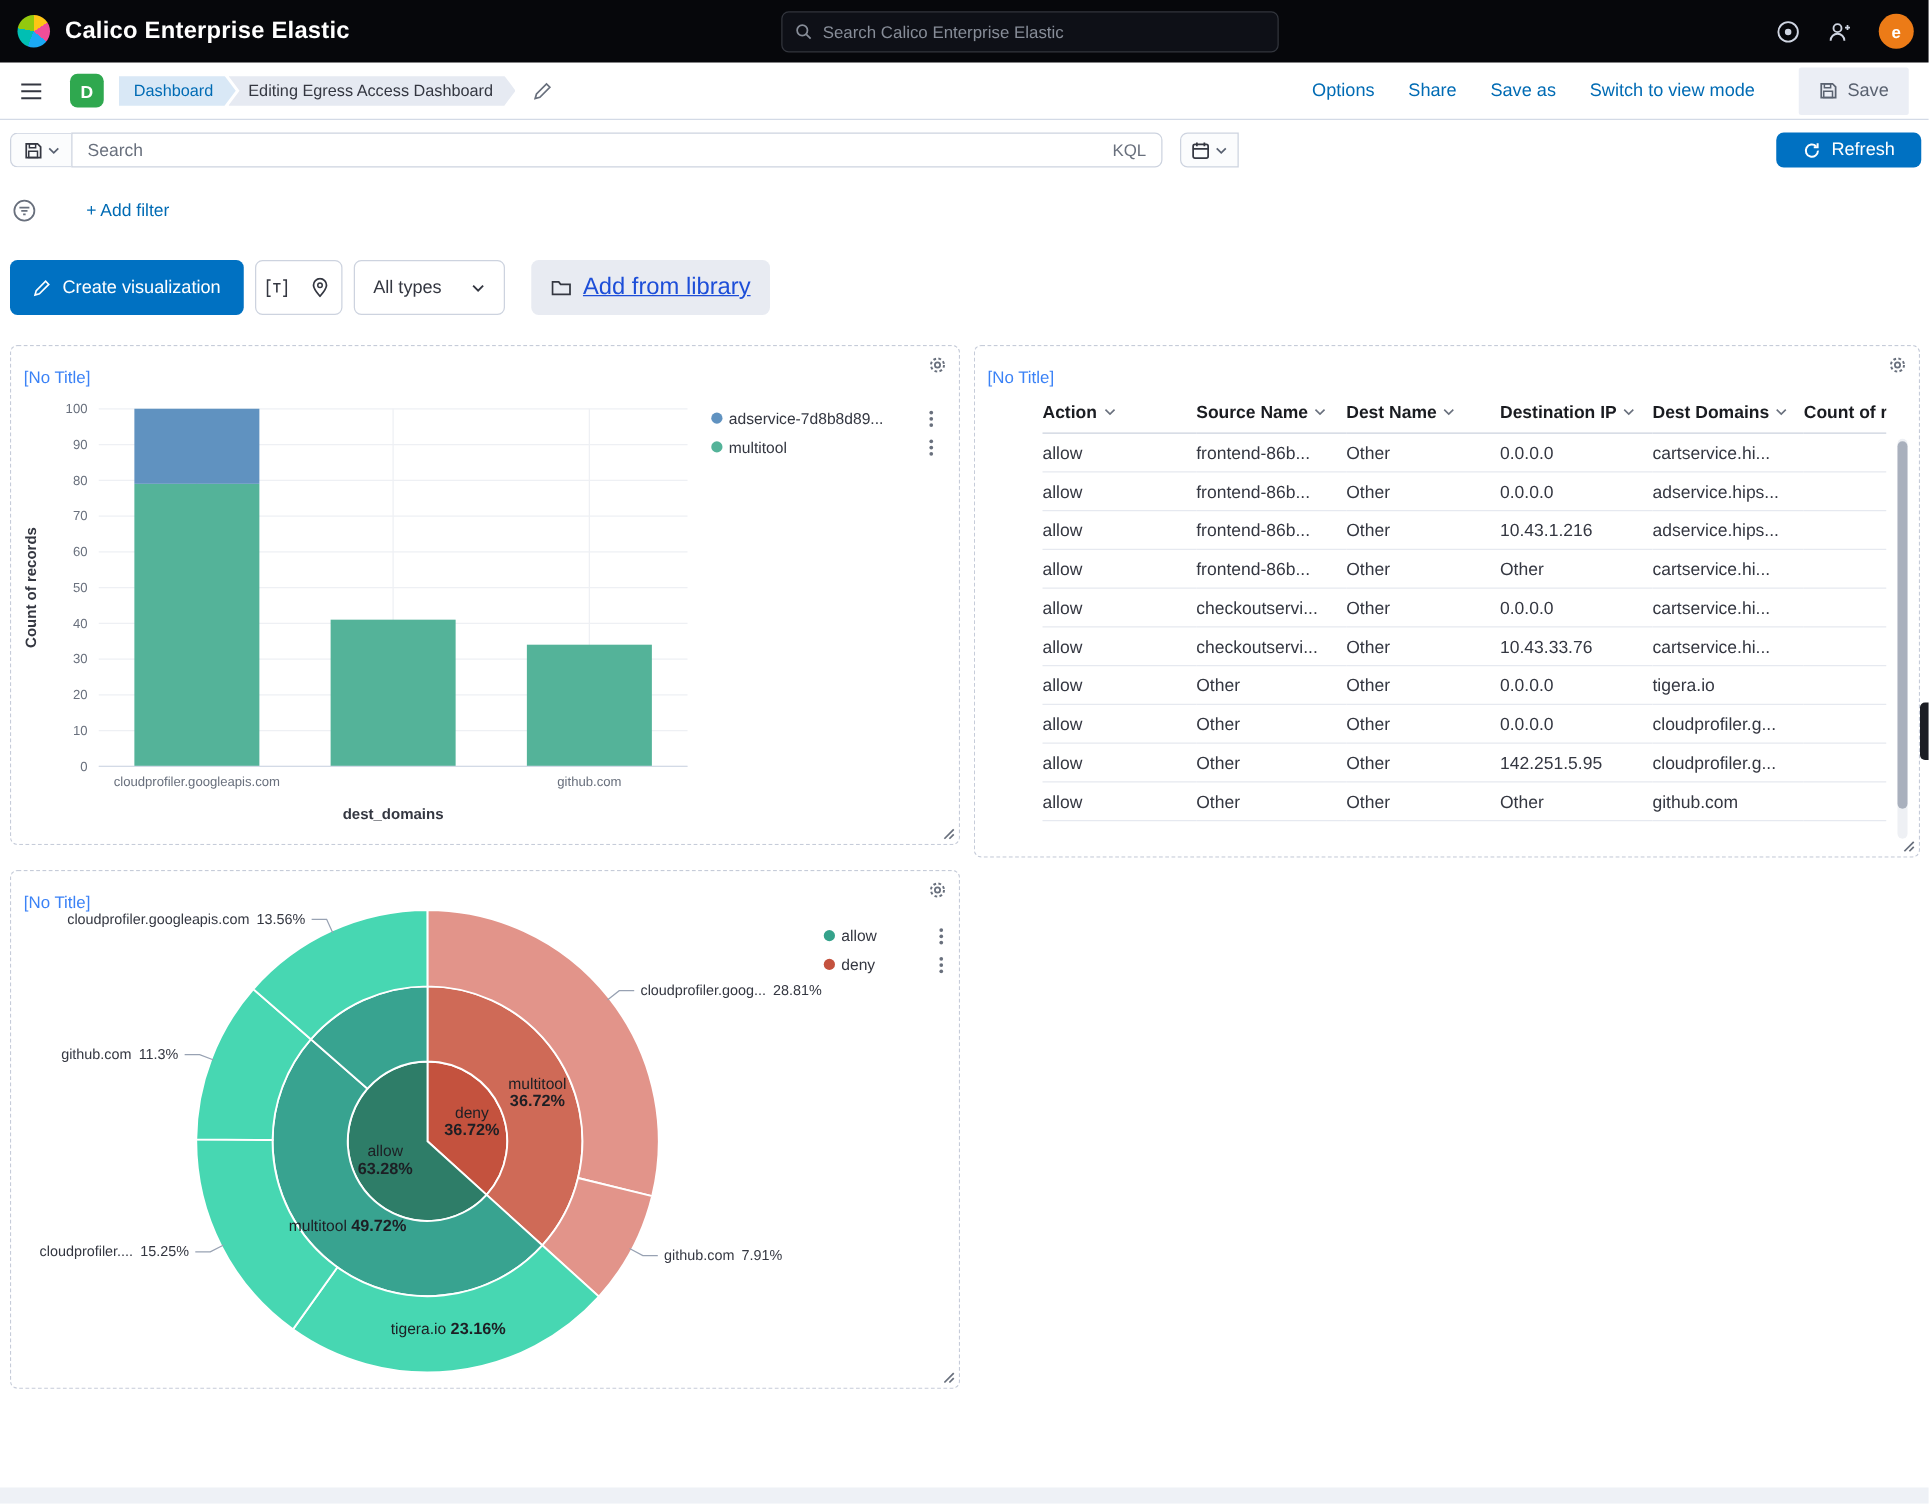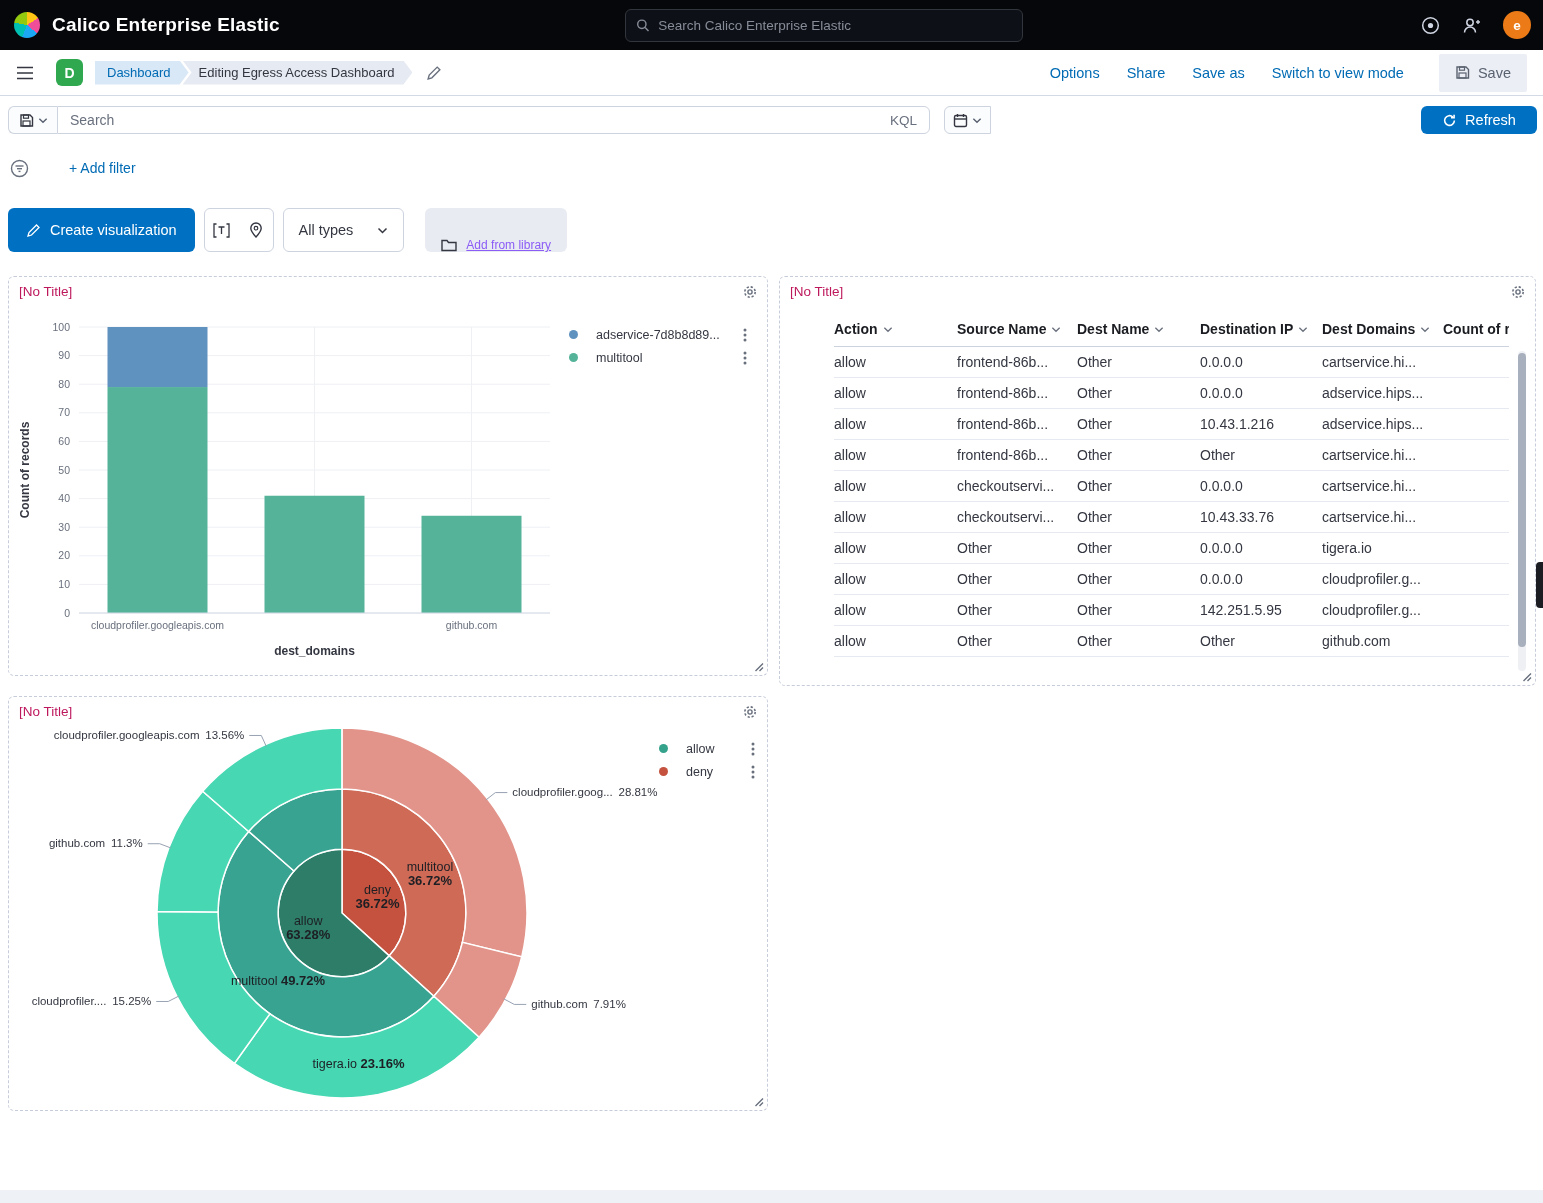"Add from library" .lib-btn { align-items: flex-end -> center; color: #8b5cf6 -> #1d4ed8; font-size: 12px -> 19px }
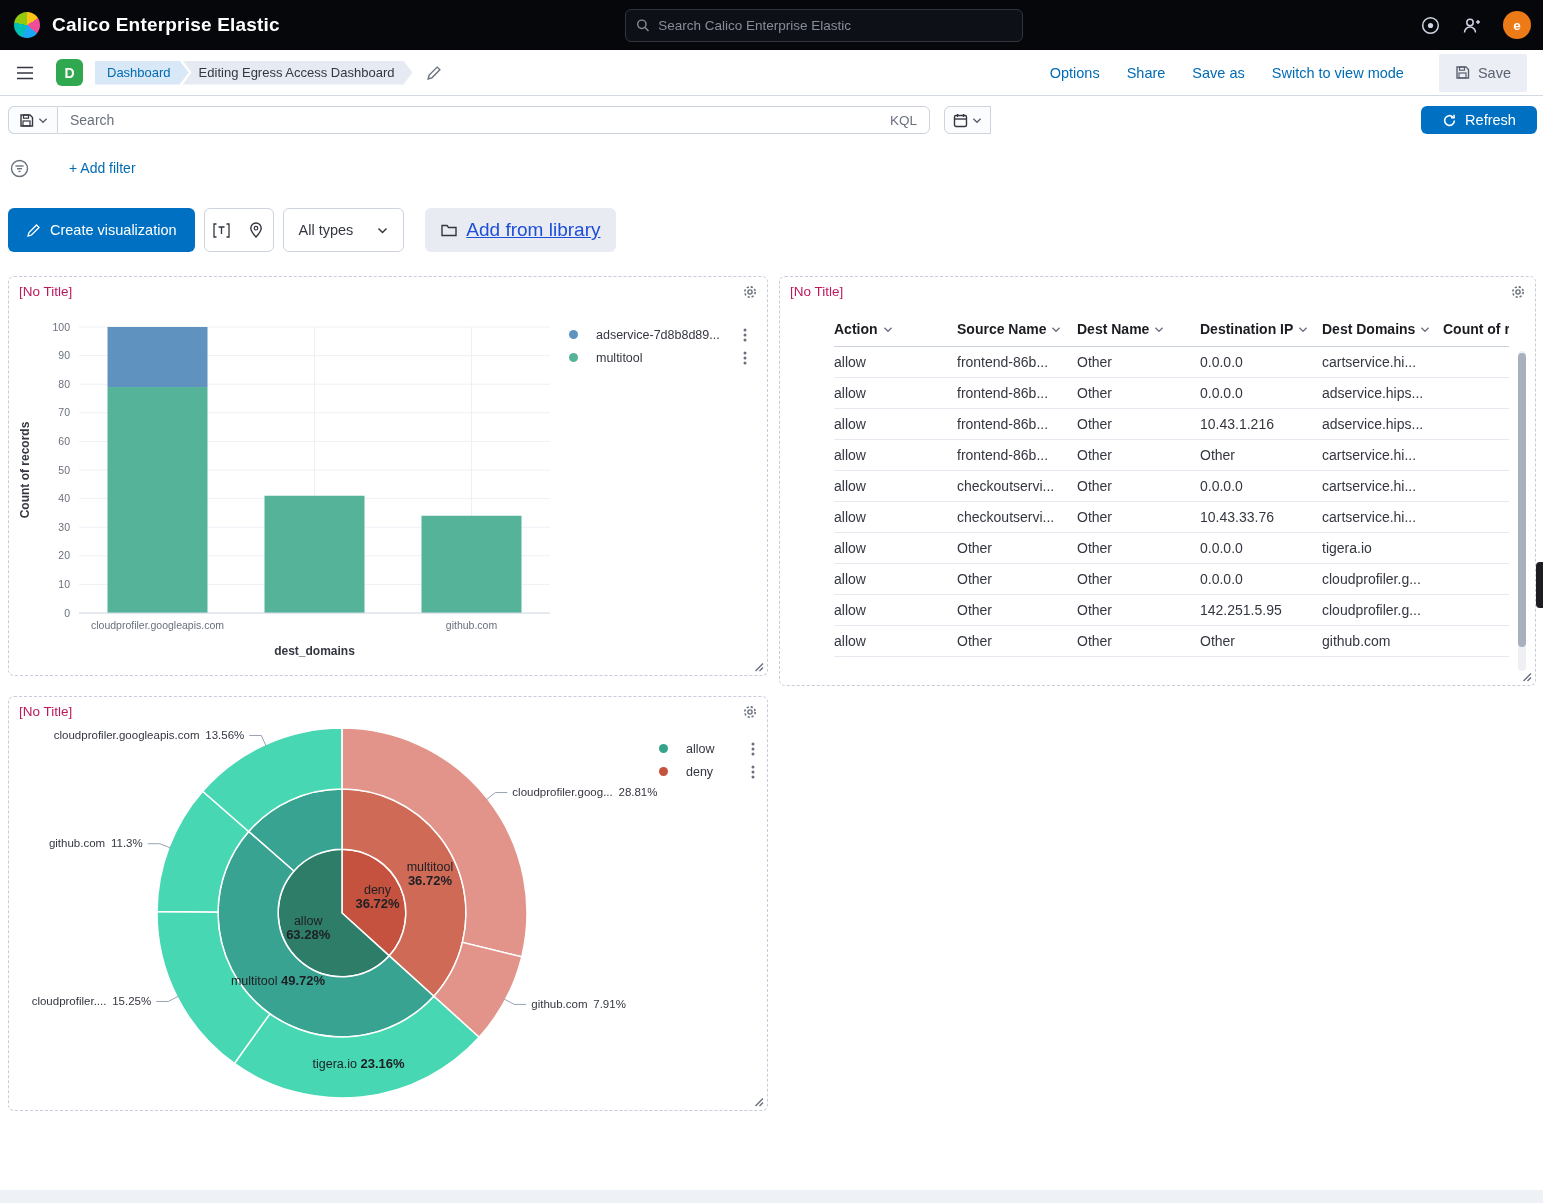"[No Title]" .p-title { color: #be185d -> #3b82f6; top: 7px -> 17px }
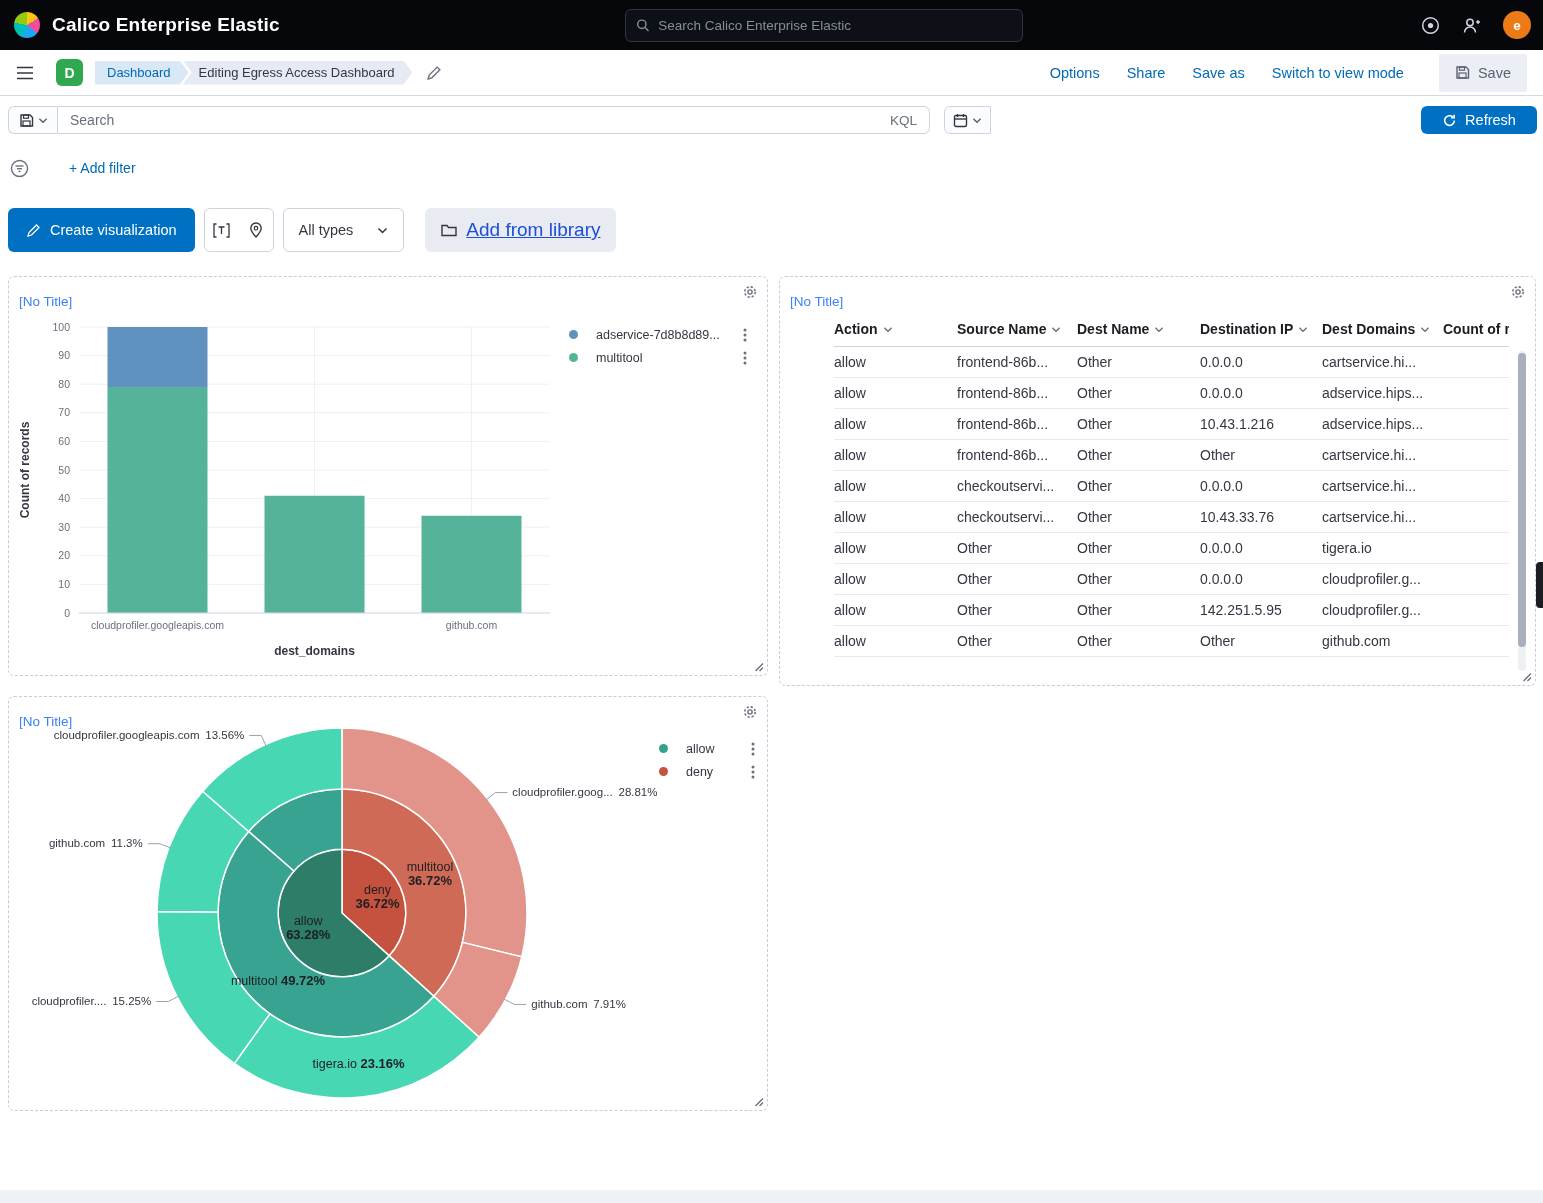"adservice-7d8b8d89..." .legend-row { gap: 18px -> 5px }
